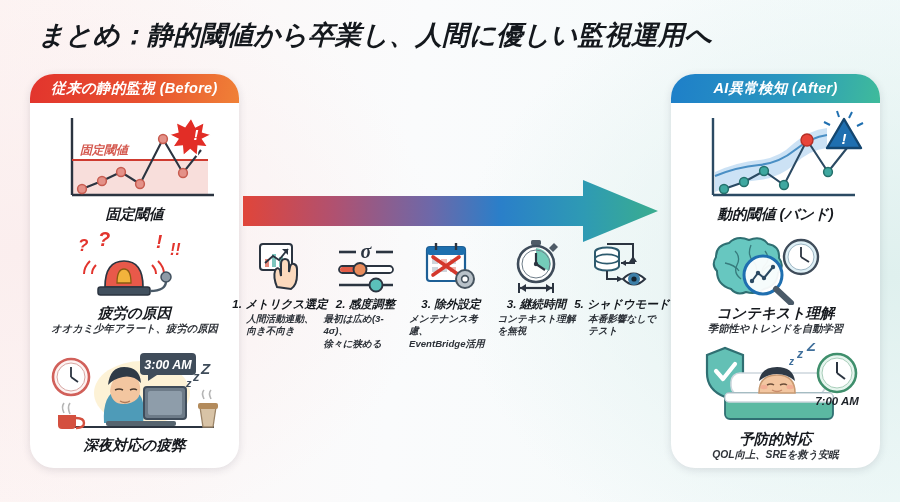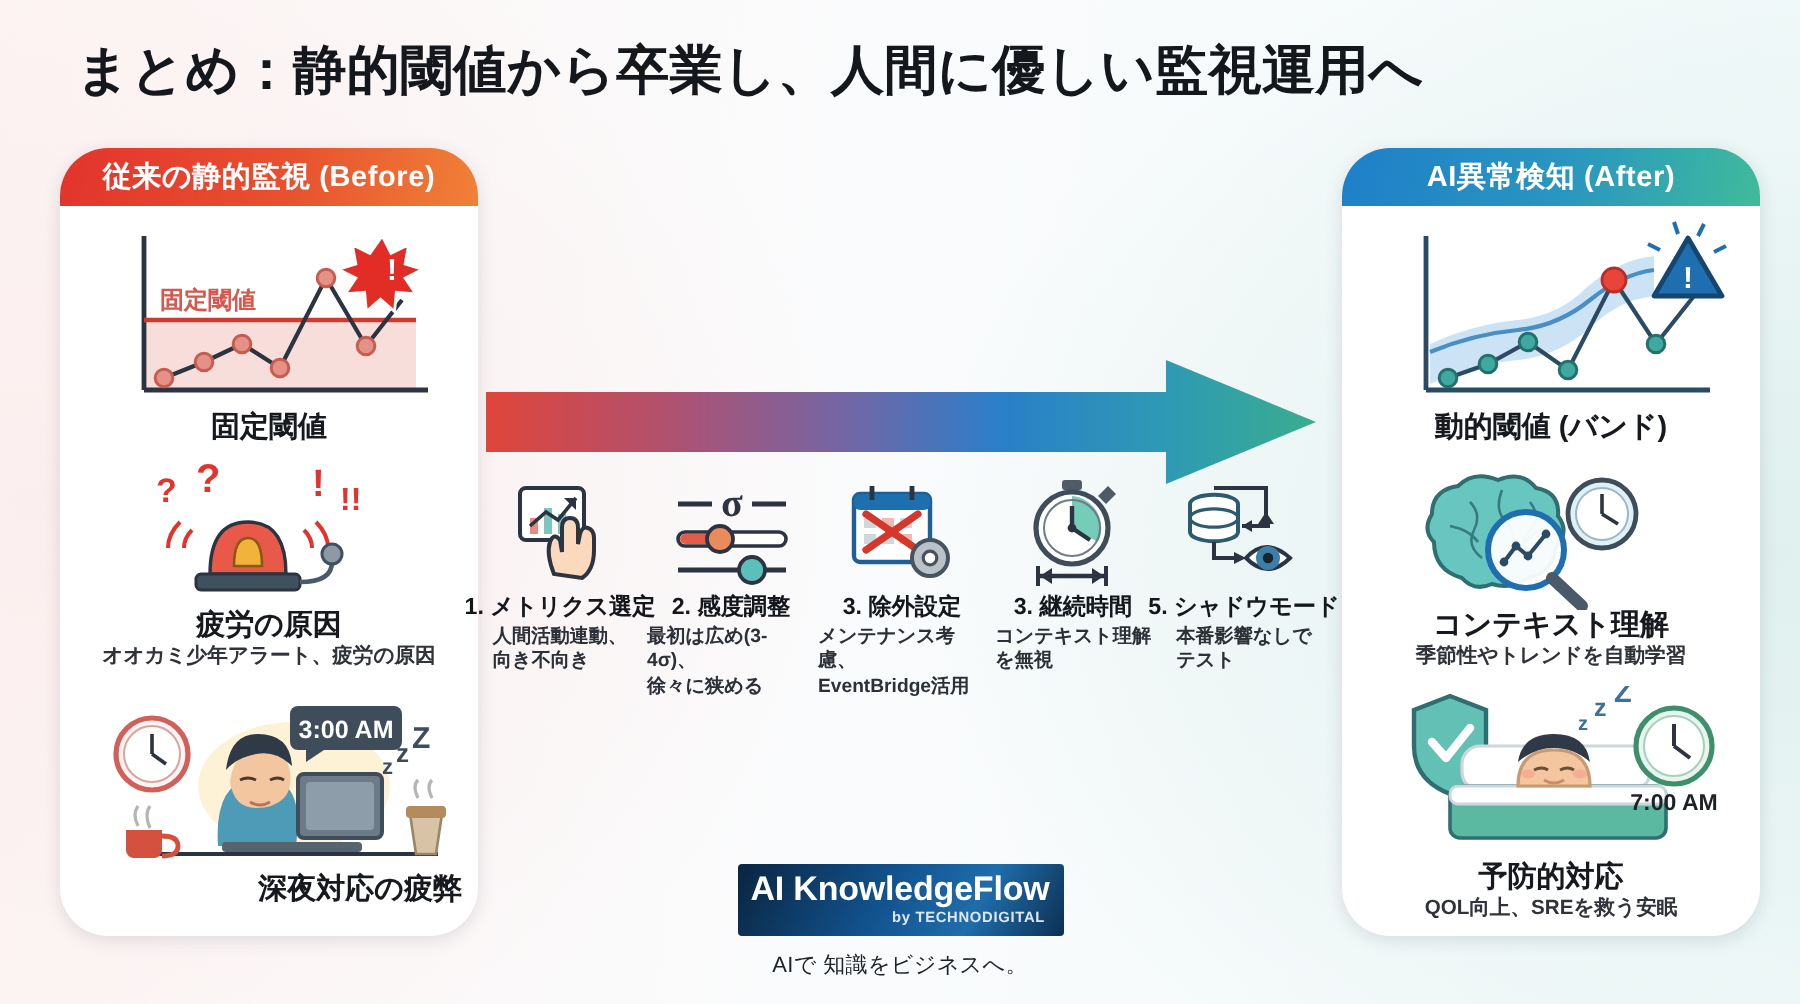"まとめ：静的閾値から卒業し、人間に優しい監視運用へ" #slide { font-style: none -> italic }
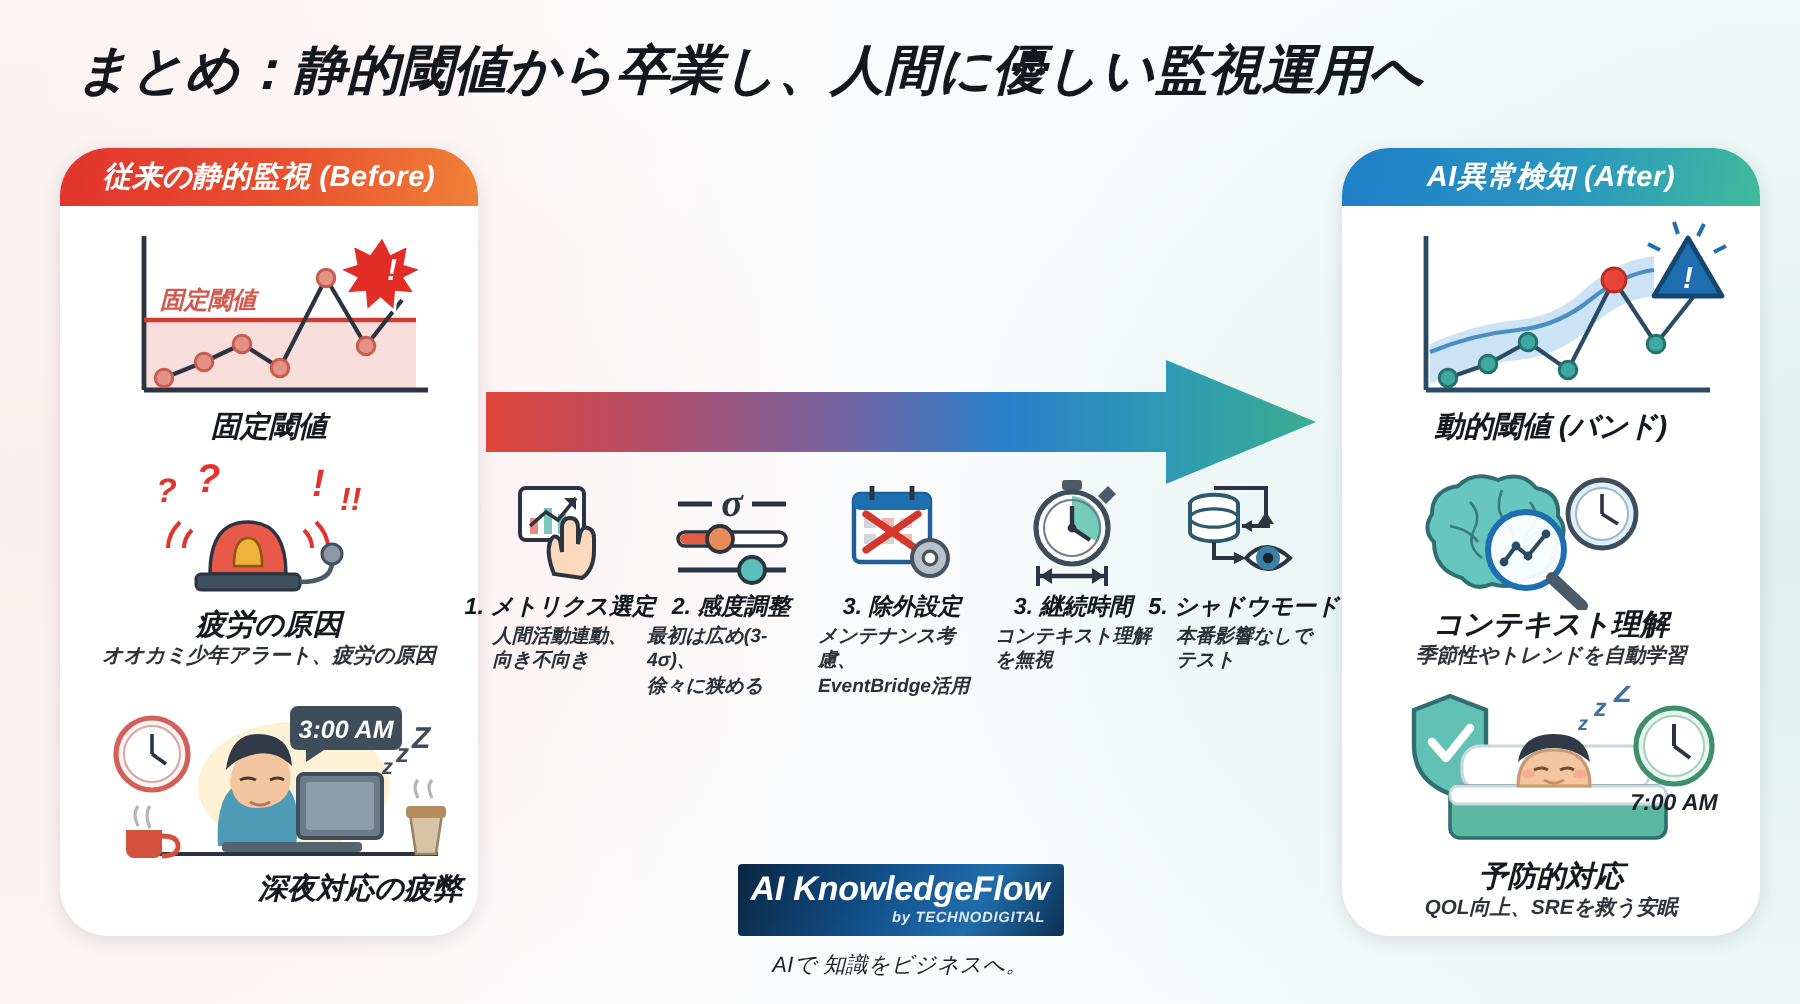"3:00 AM" div.block { align-items: flex-end -> none }
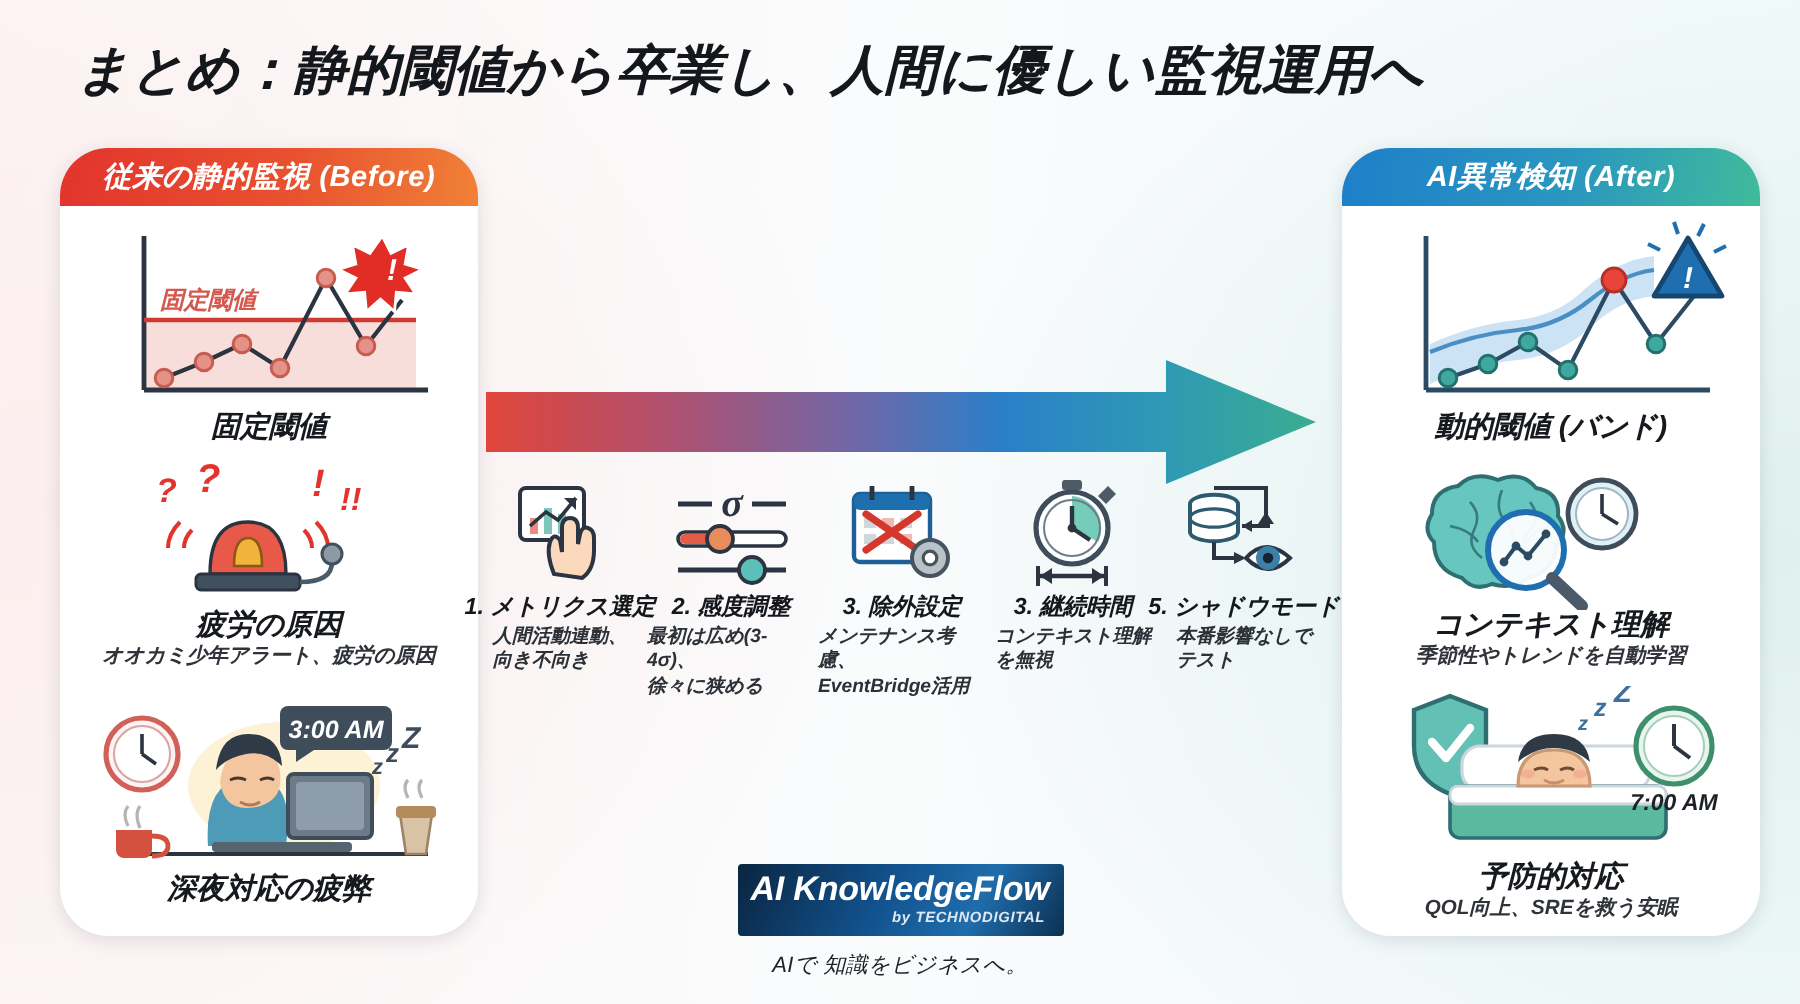"AI KnowledgeFlow" div { html: <div> <div> <div>AI KnowledgeFlow</div> <div>by TECHNODIGITAL</div> </div> <div>AIで 知識をビジネスへ。</div> </div> -> none }
